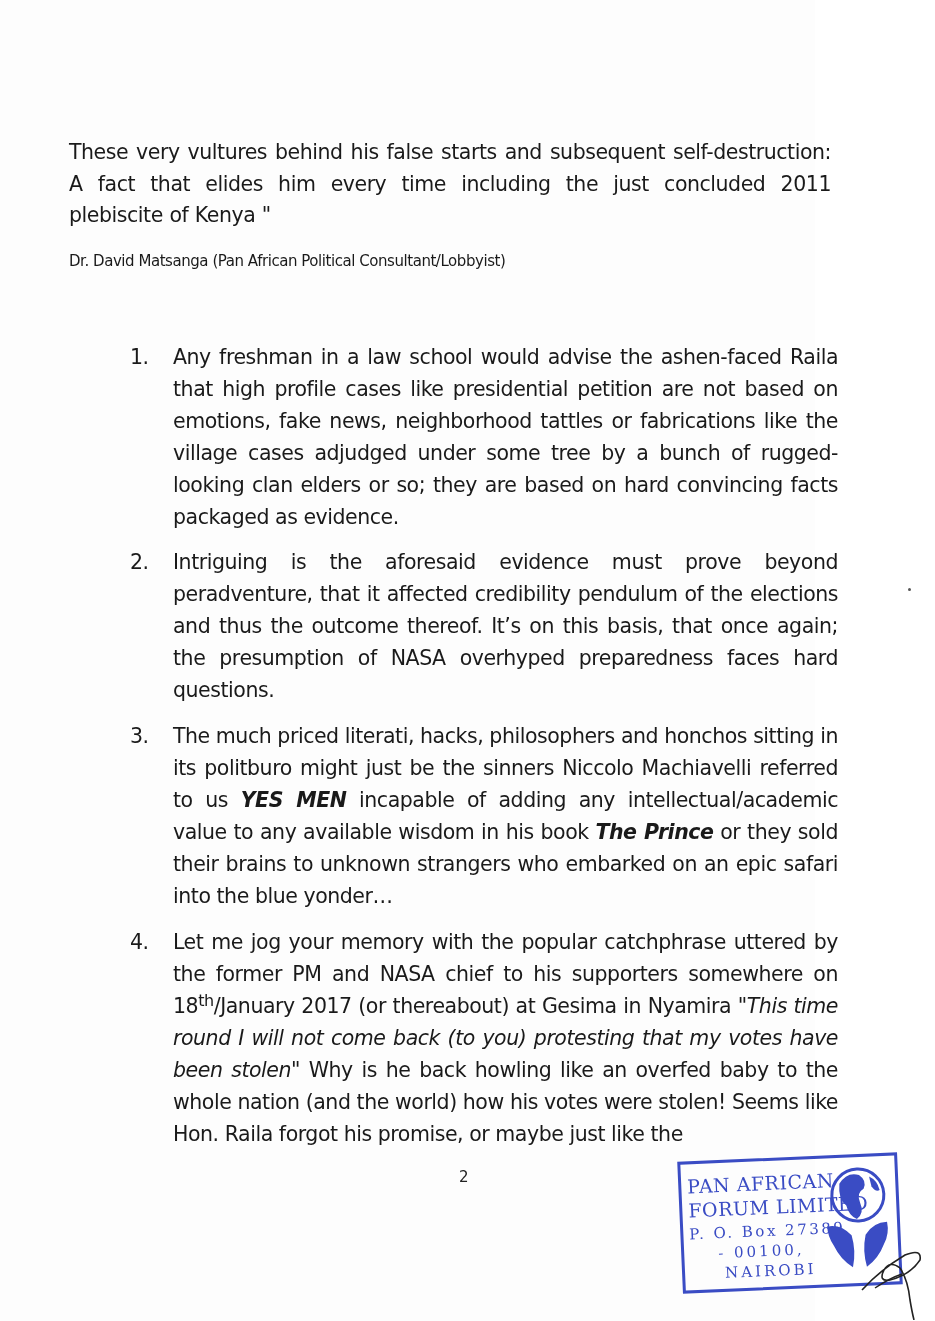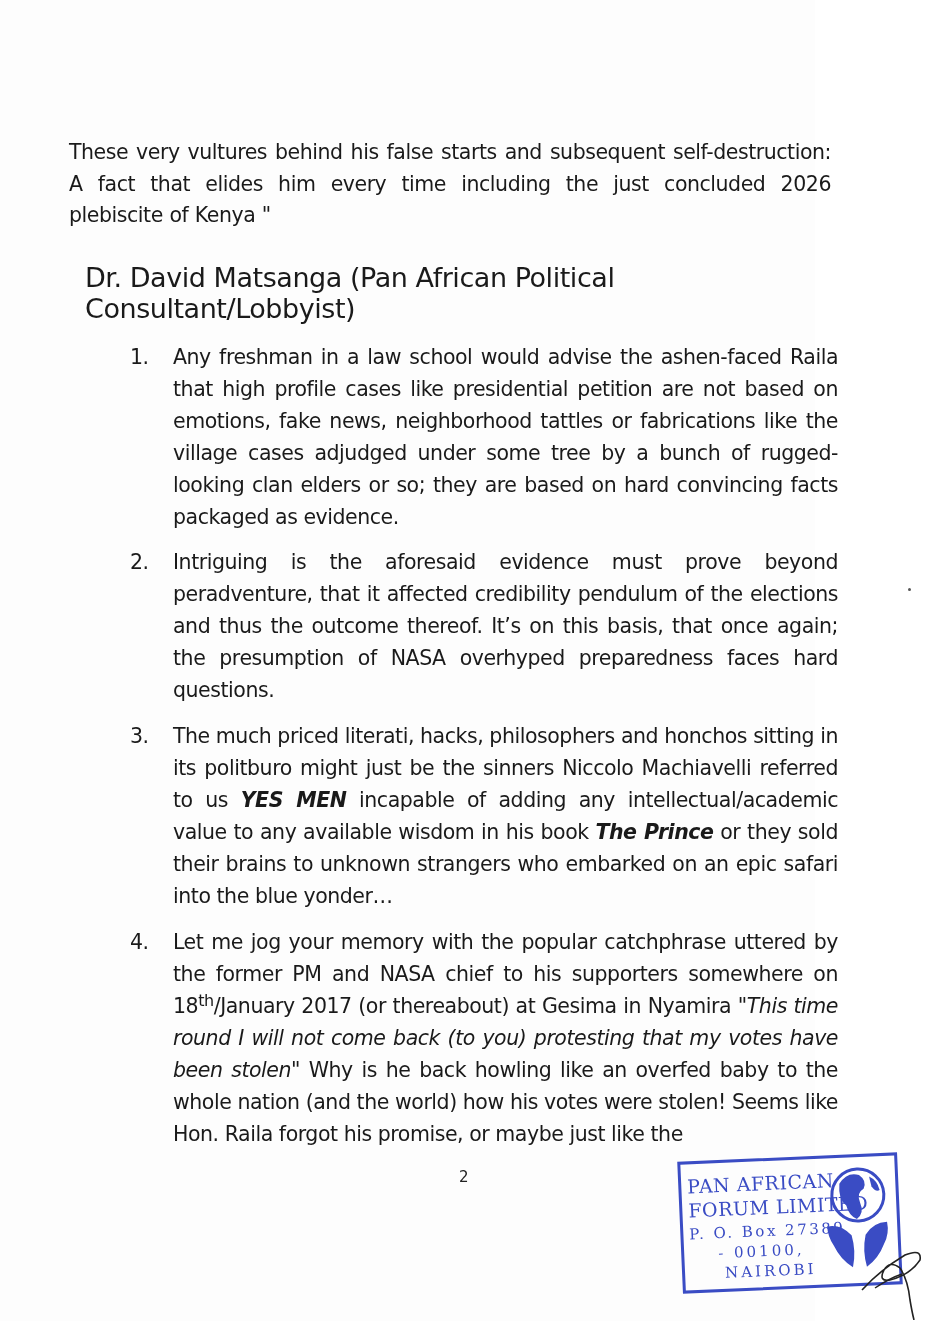"A fact that elides him" p { text: 2026 -> 2011 }
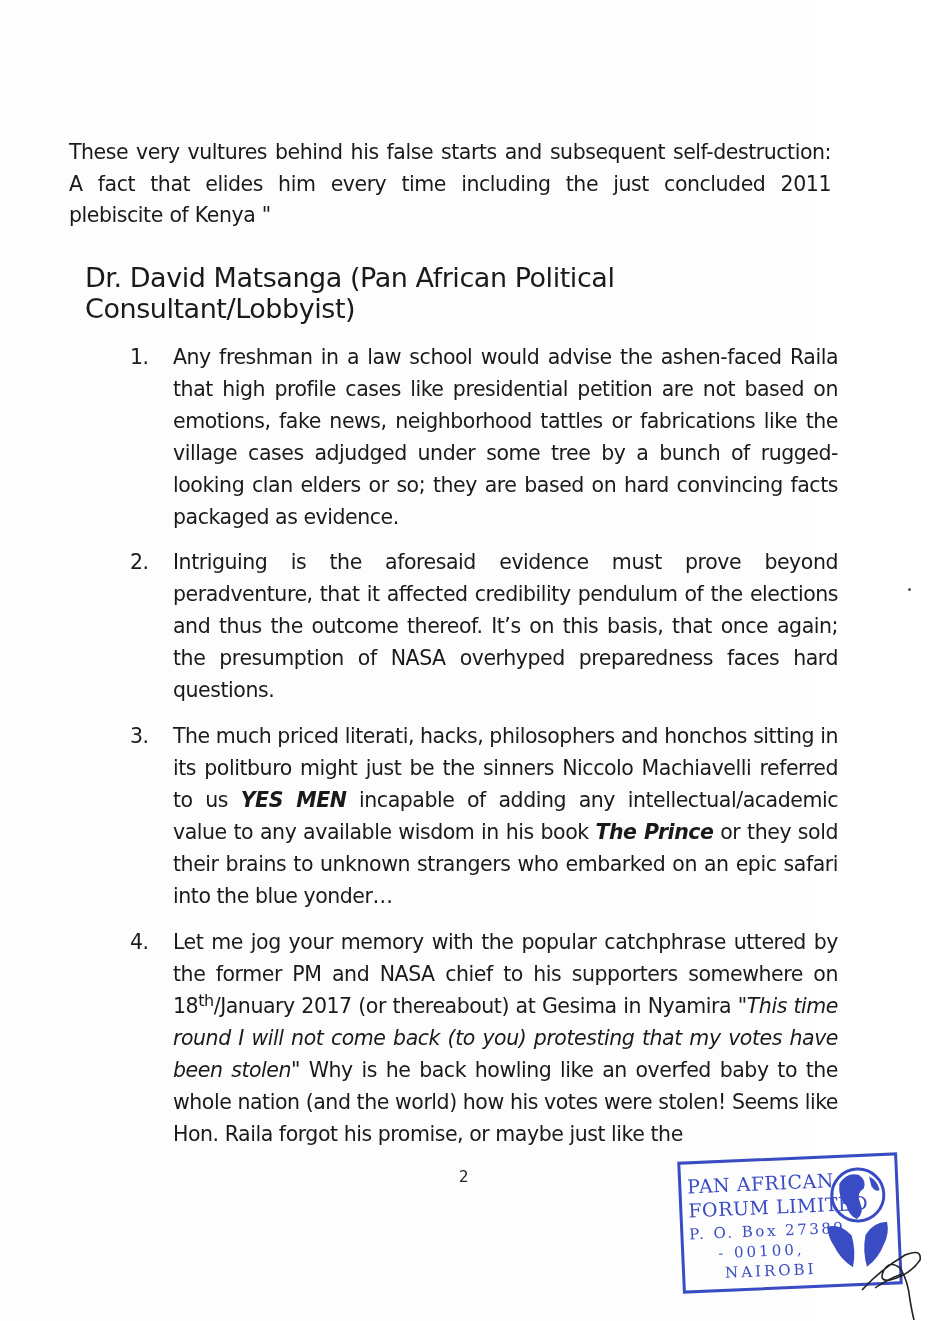"Dr. David Matsanga (Pan African" .attribution { font-size: 27px -> 15px; margin: 16px -> 0 }
